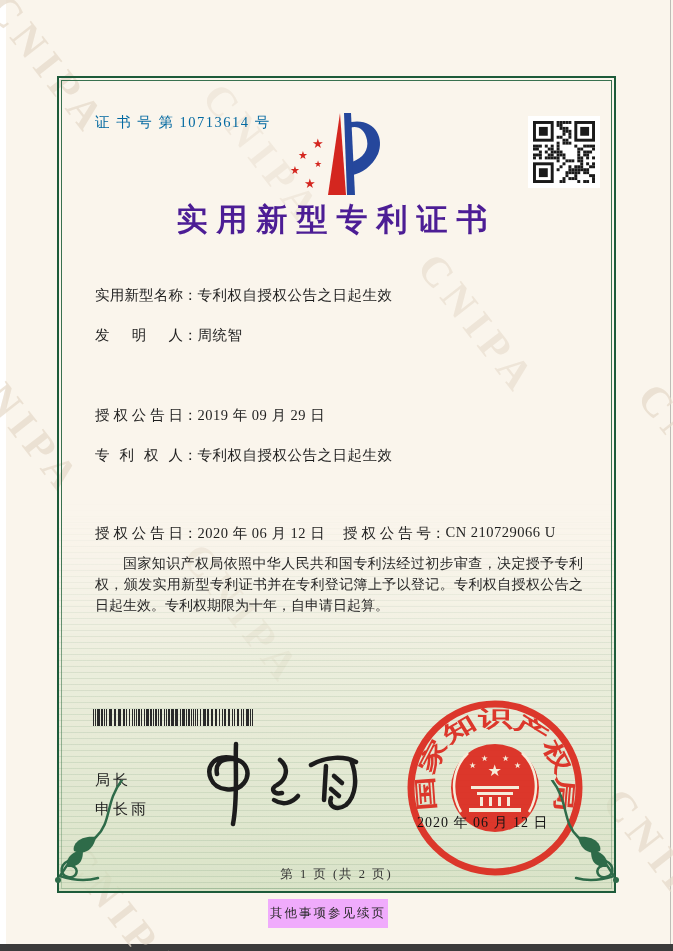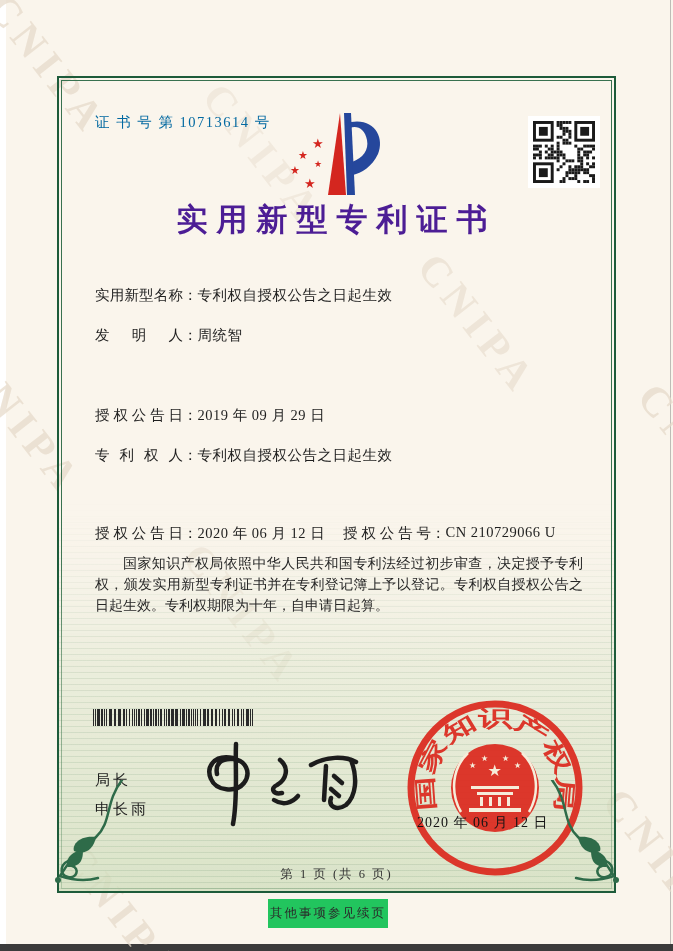"第 1 页 (共 6" div.abs { text: 6 -> 2 }
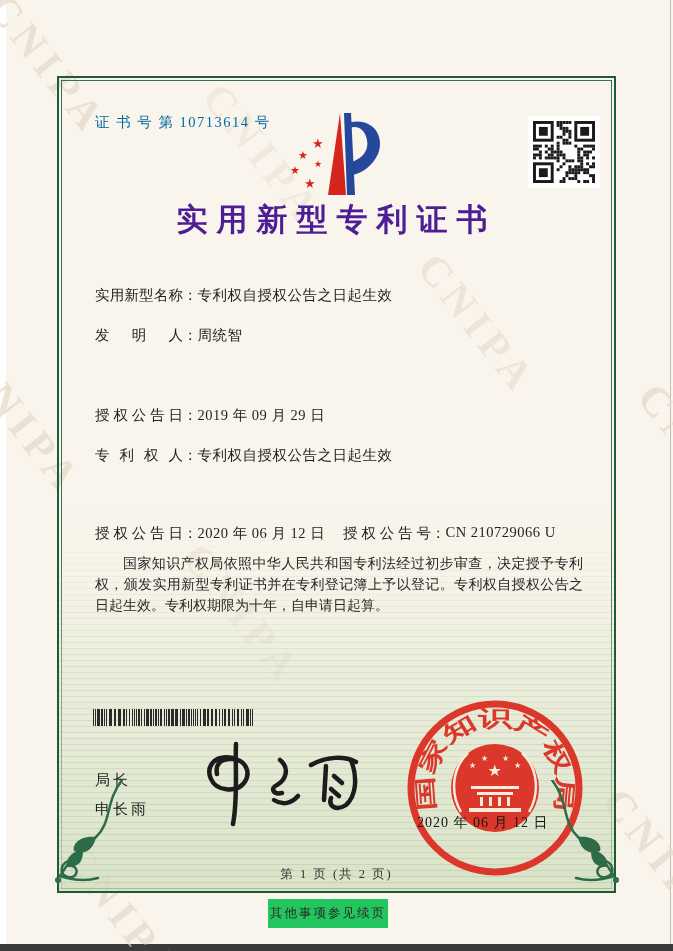"其他事项参见续页" .cont-box { background: #22c55e -> #f0abfc }
